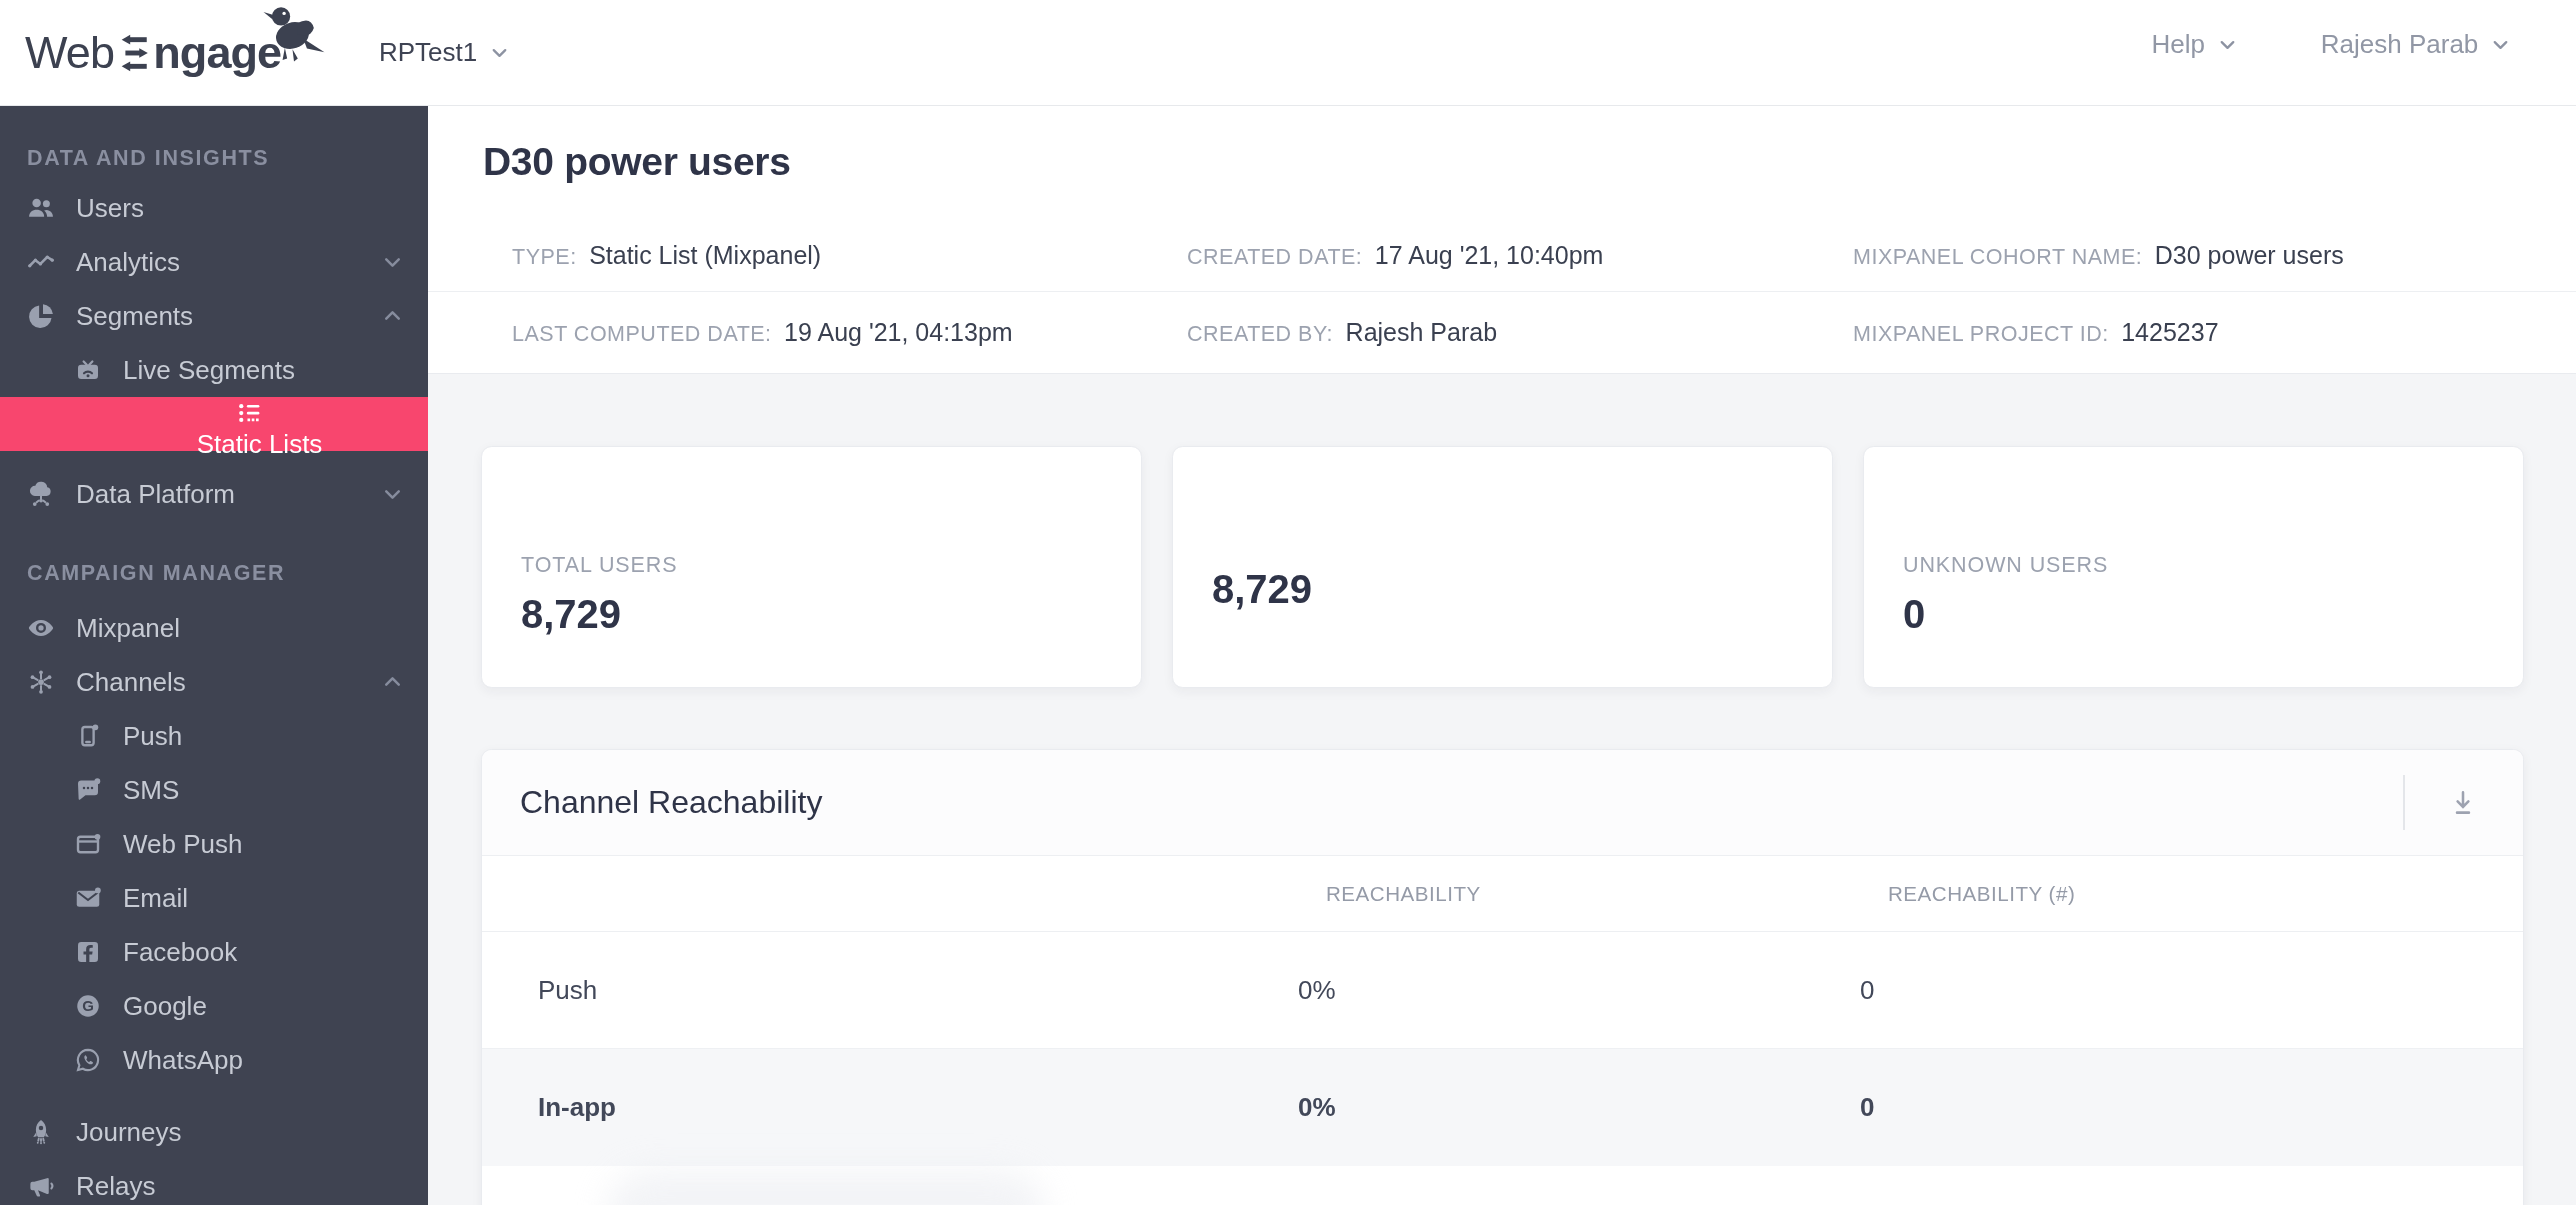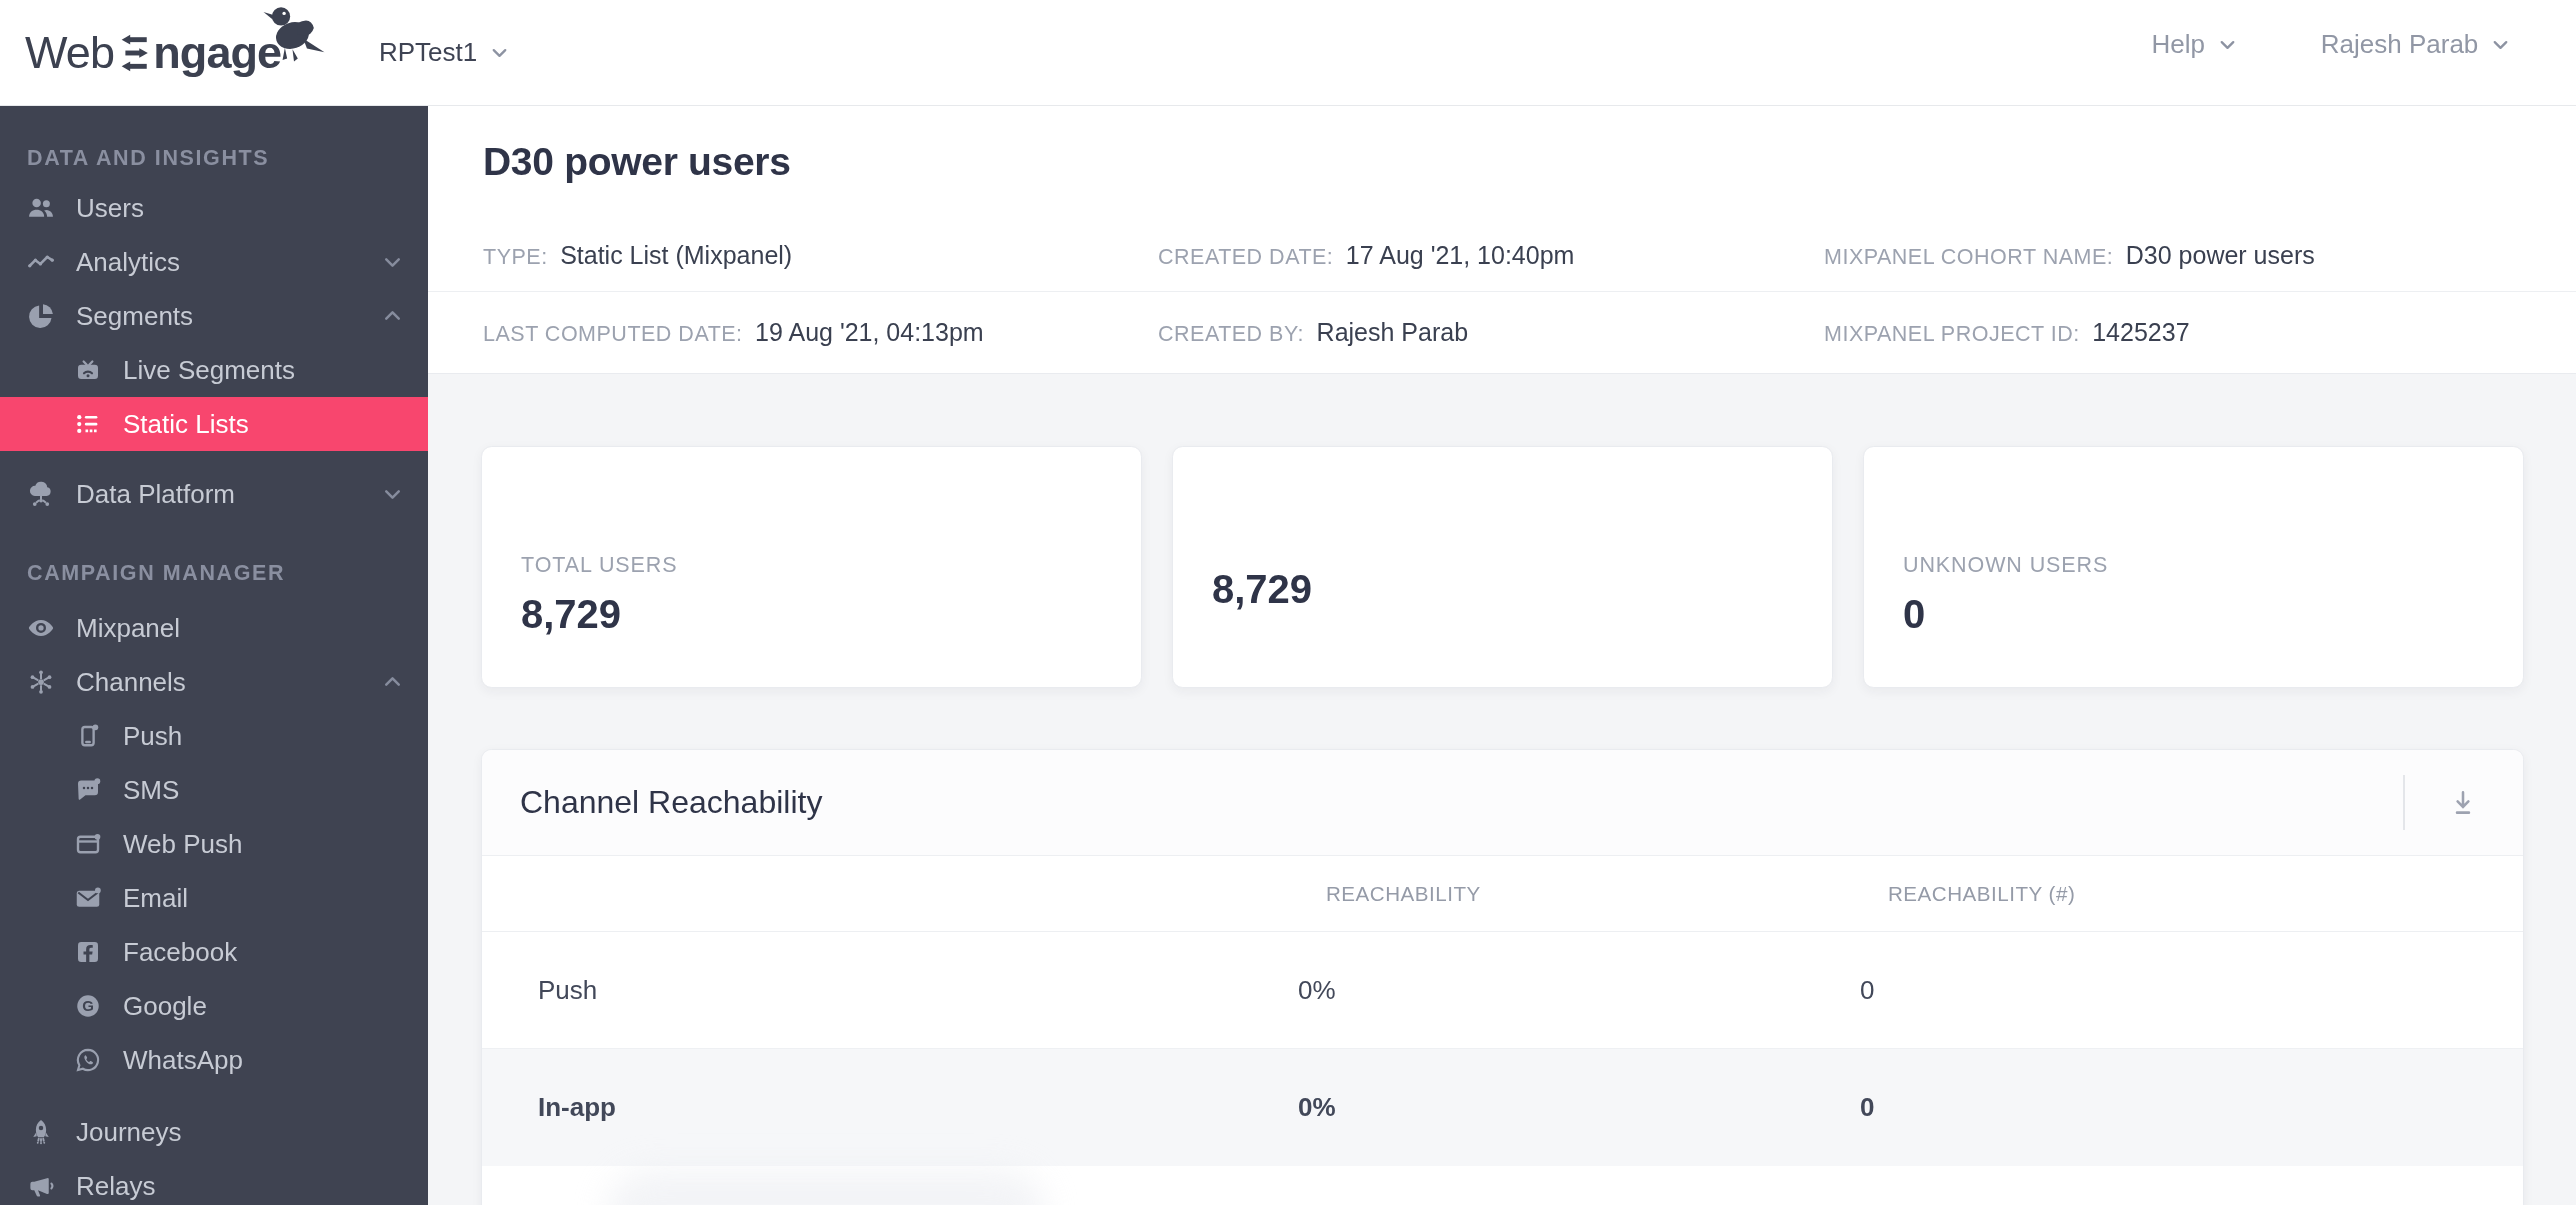"TYPE:" .meta-row { padding-left: 55px -> 84px }
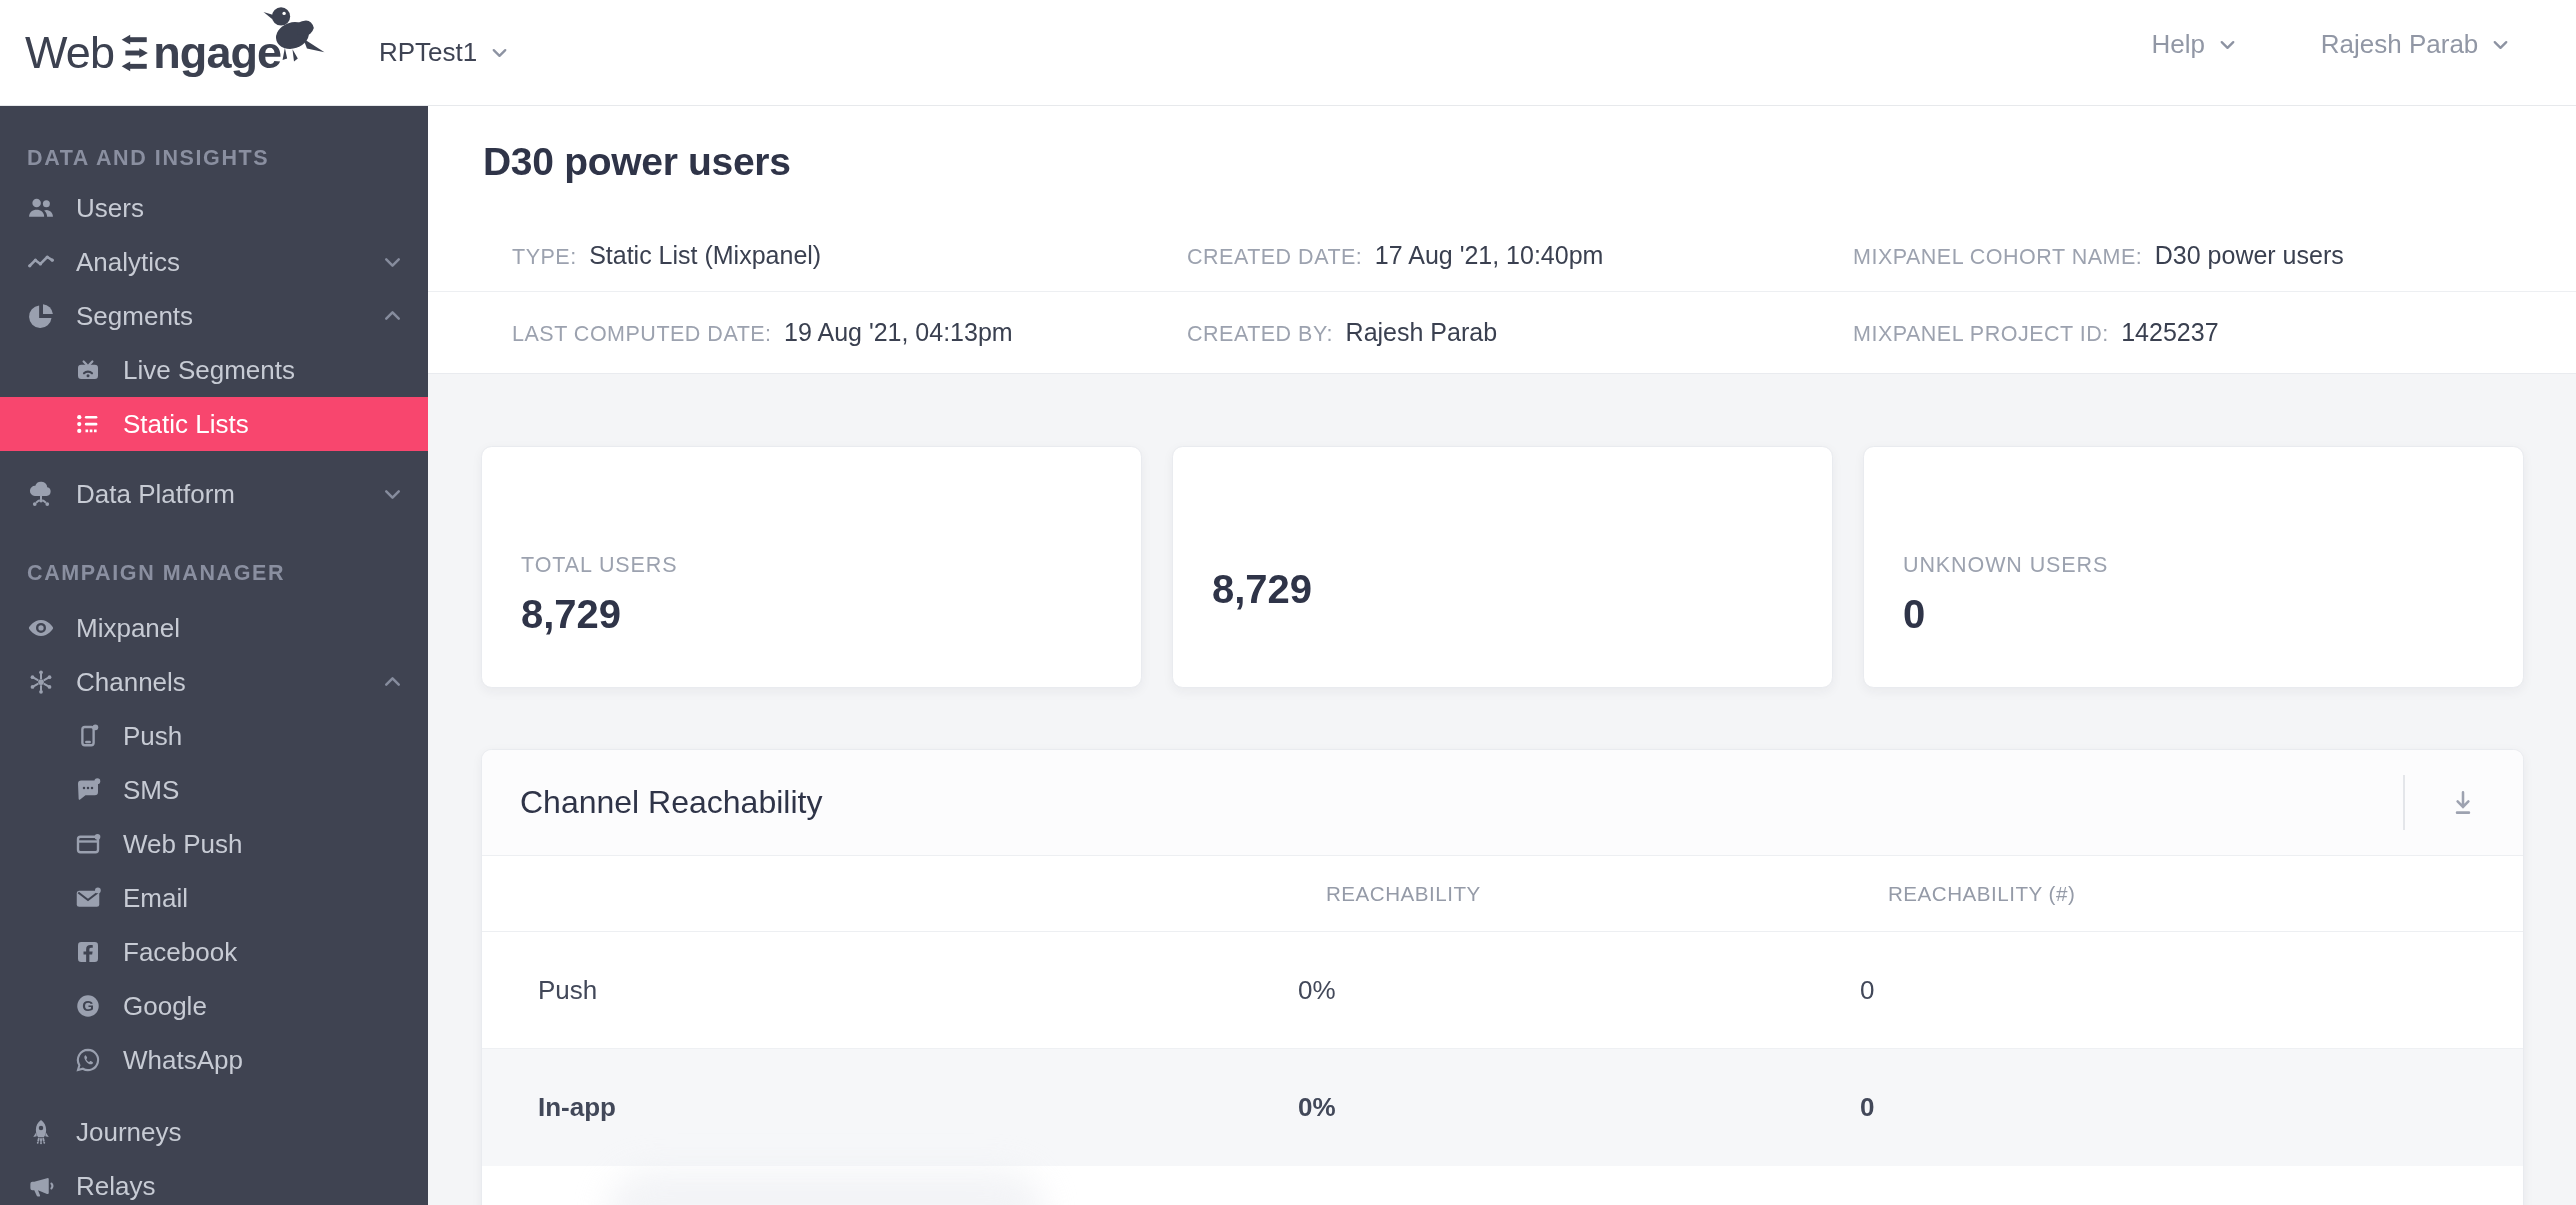"Static Lists" .sb-item.active { flex-direction: none -> column }
